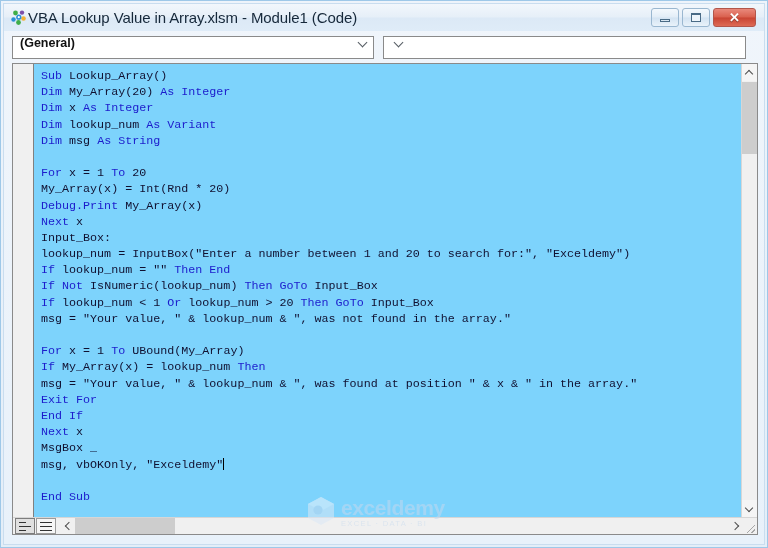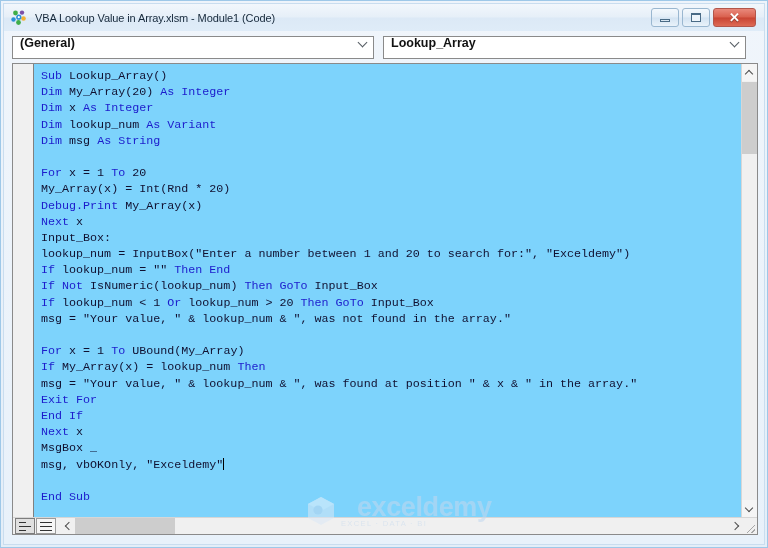"VBA Lookup Value in Array.xlsm" #title-text { font-size: 11px -> 15px; margin-left: 7px -> none }
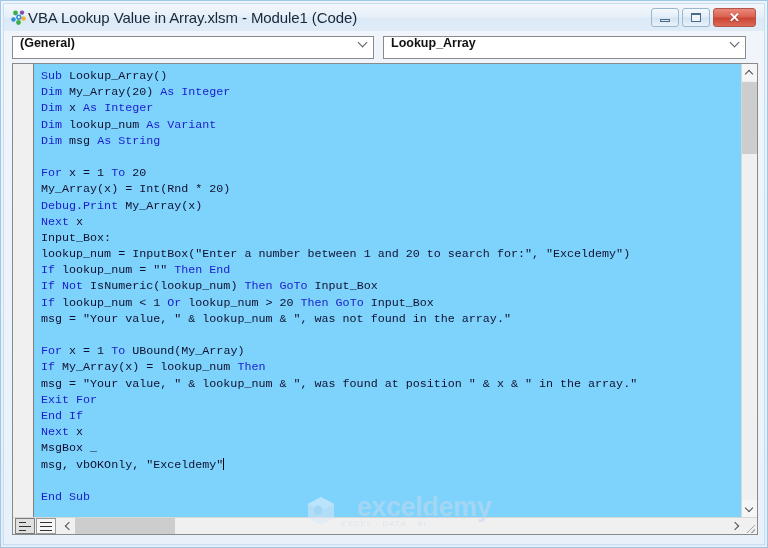"Lookup_Array" span.combo-label { html: <span>Lookup_Array</span> -> none }
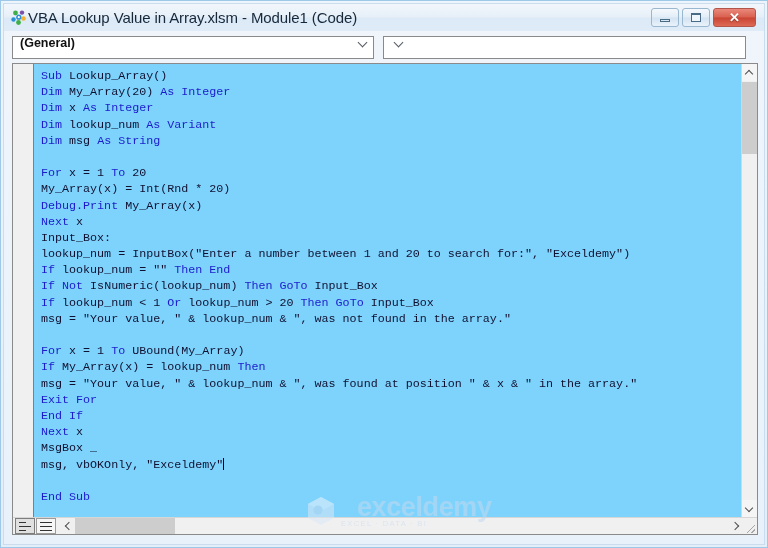"exceldemy" #wm-name { font-size: 27px -> 21px; margin-left: 16px -> none }
